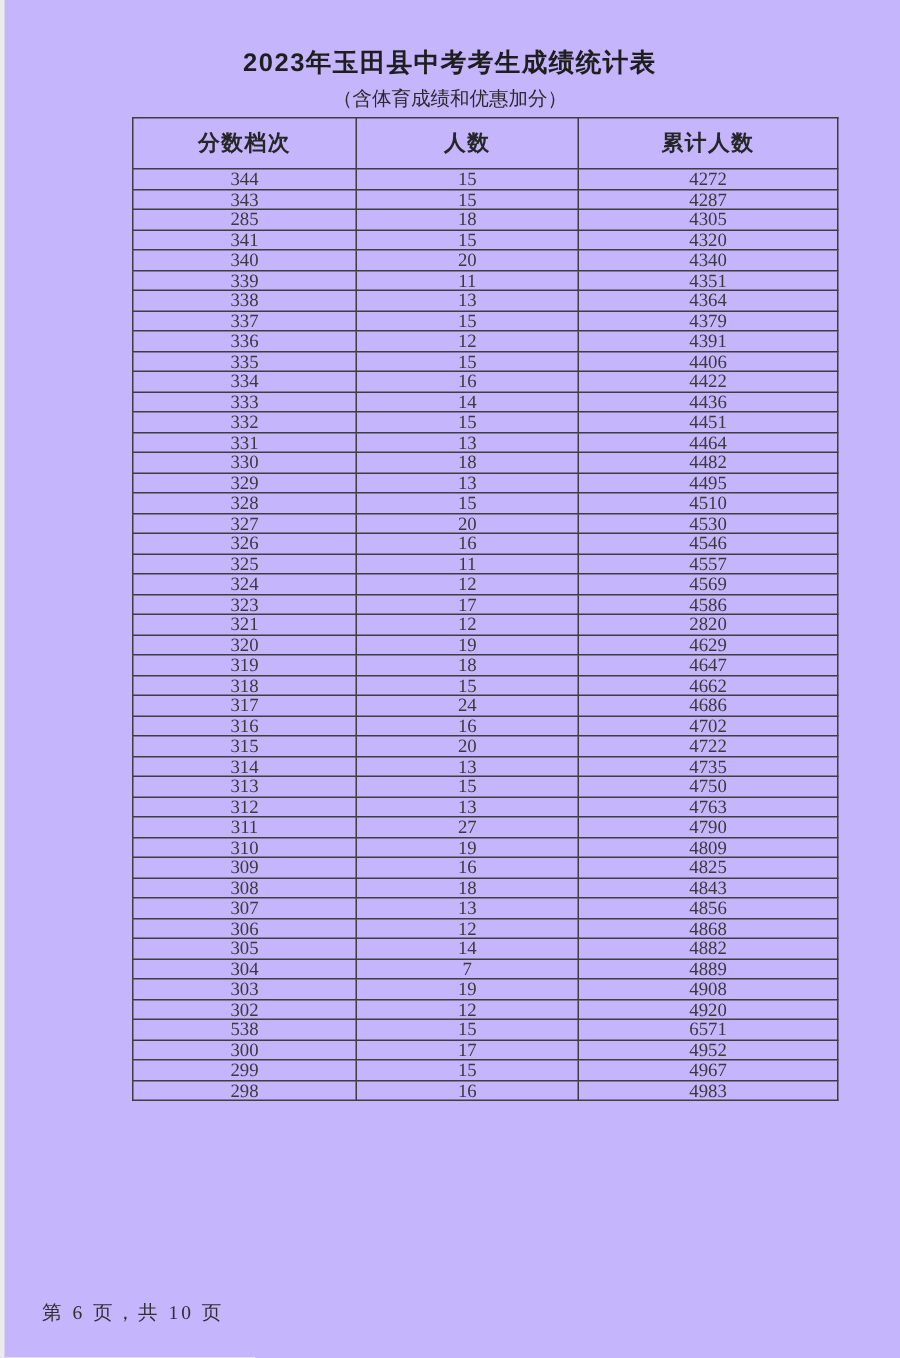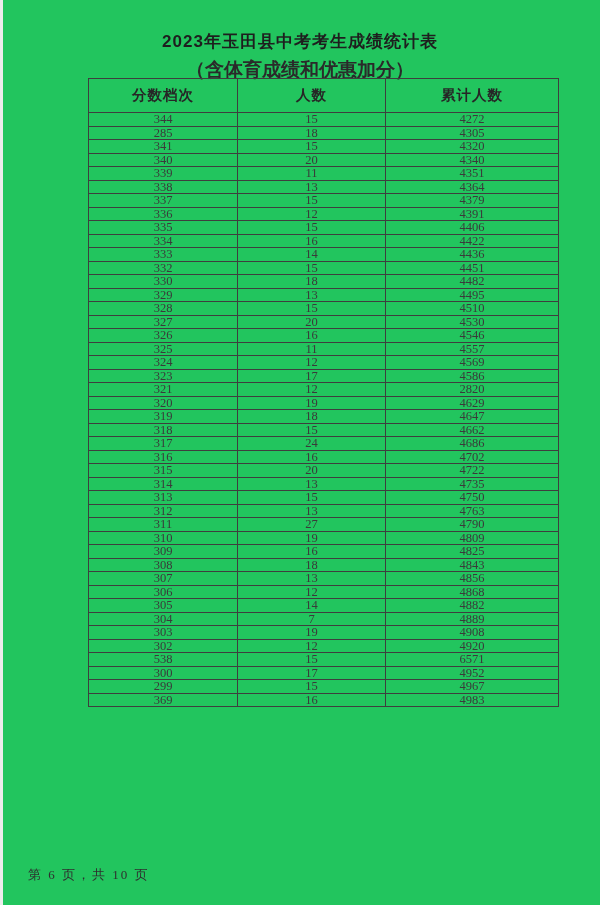"2023年玉田县中考考生成绩统计表" .page { background: #22c55e -> #c4b5fd }
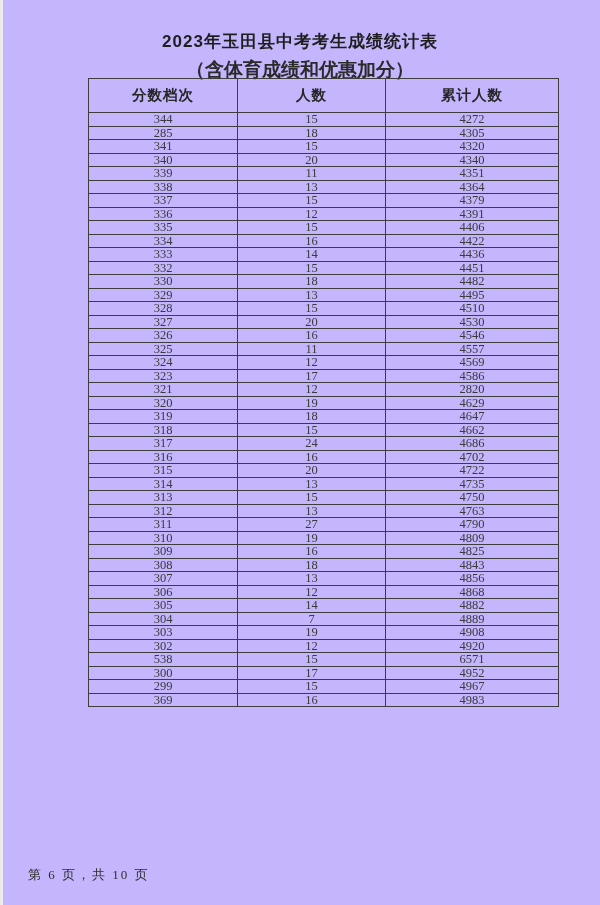"（含体育成绩和优惠加分）" .doc-subtitle { font-size: 19px -> 13px; font-weight: bold -> normal }
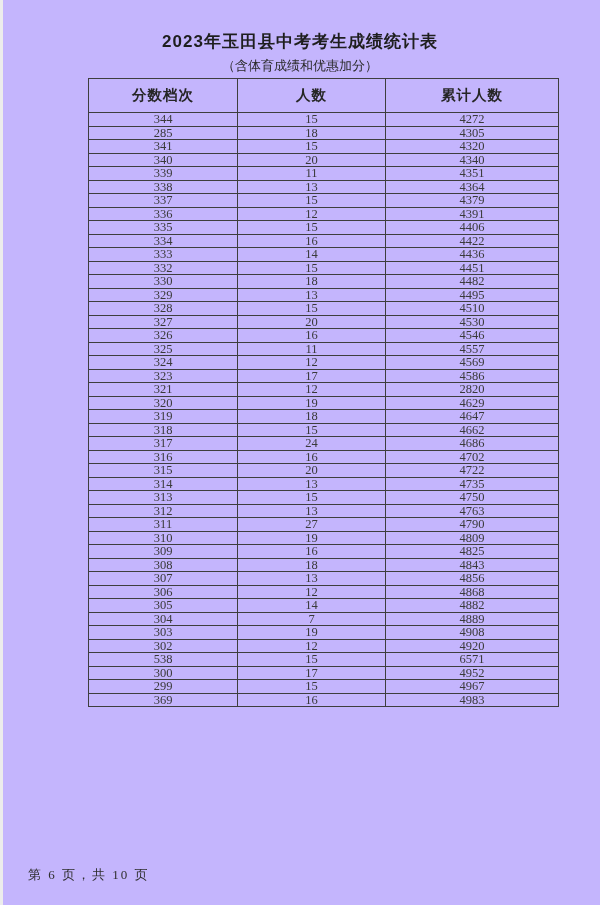"343" tr { html: none -> <tr> <td>343</td> <td>15</td> <td>4287</td> </tr> }
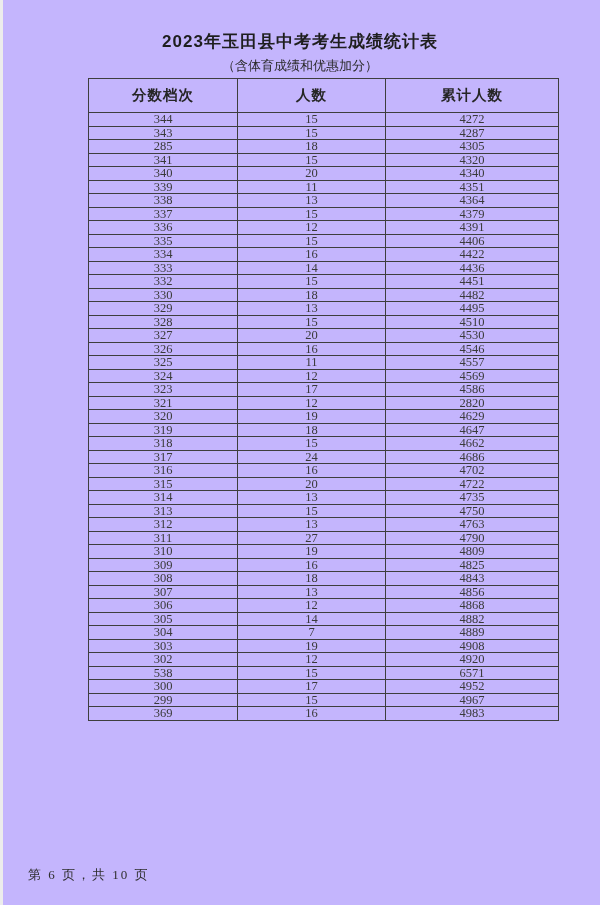"331" tr { html: none -> <tr> <td>331</td> <td>13</td> <td>4464</td> </tr> }
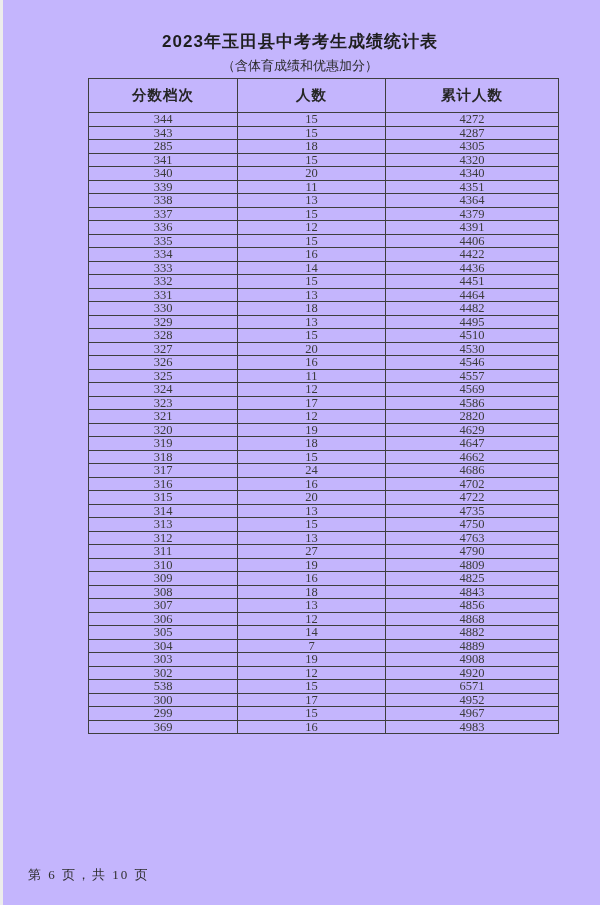"369" td { text: 369 -> 298 }
